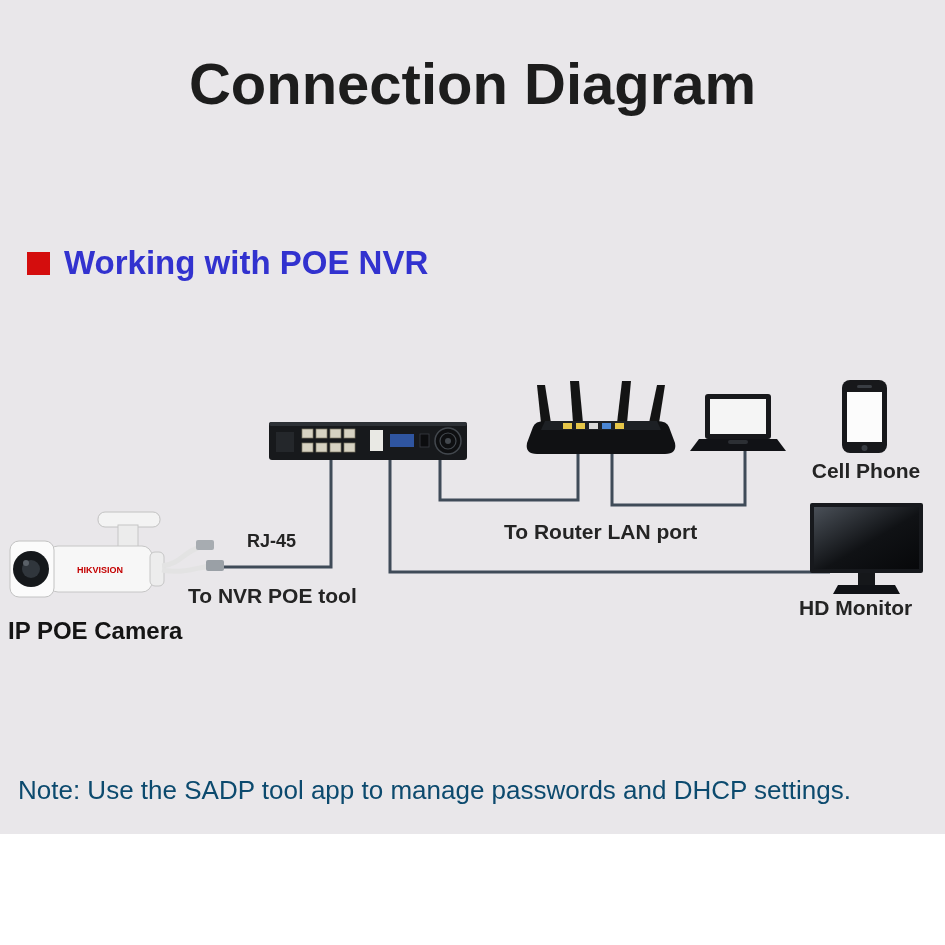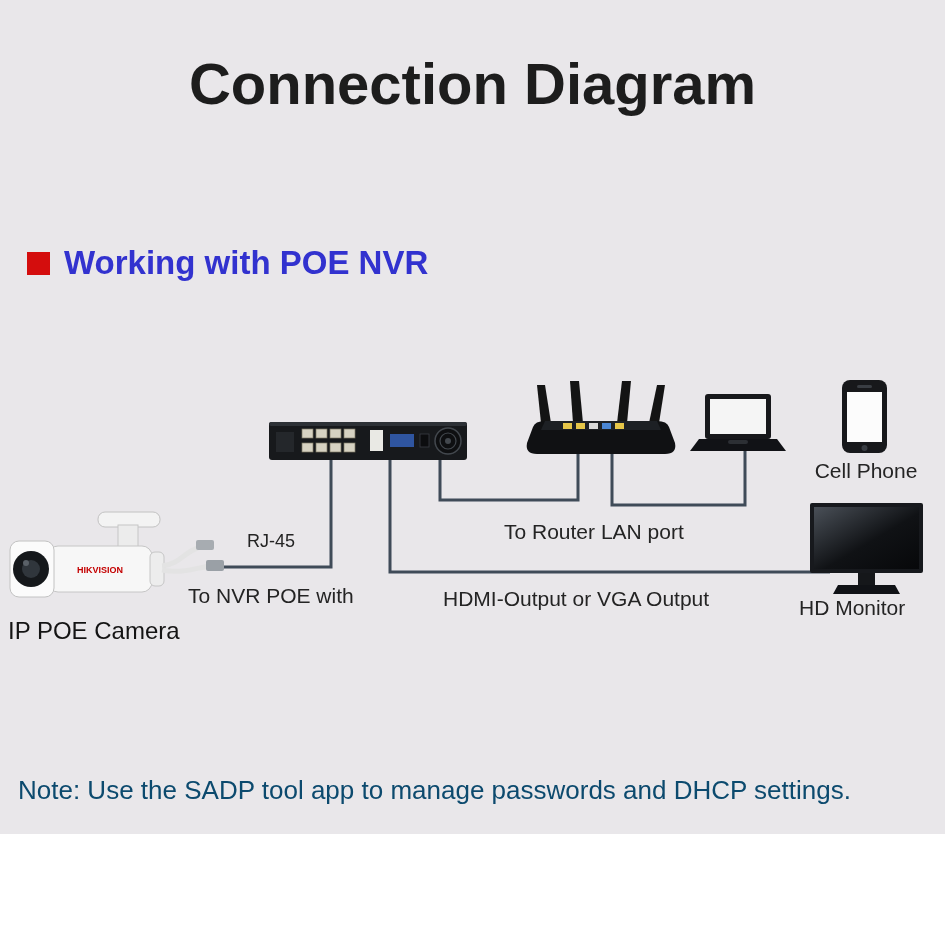"Cell Phone" .lbl { font-weight: none -> bold }
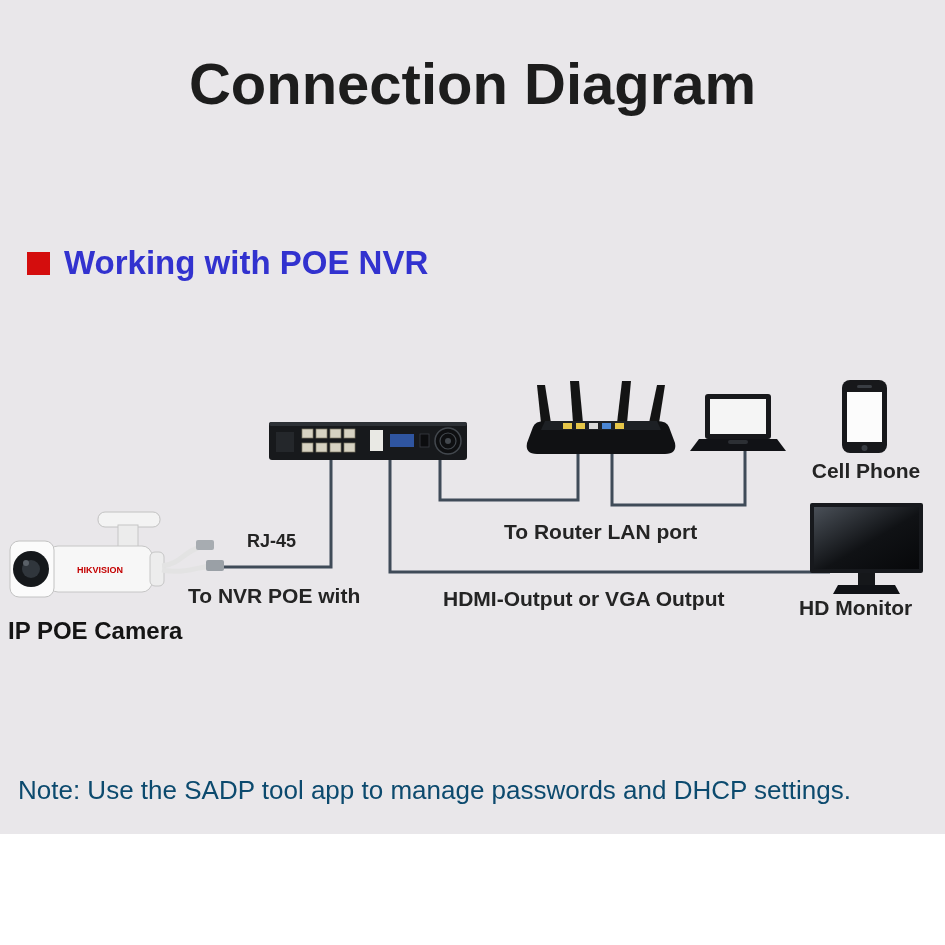"To NVR POE with" div.lbl { text: with -> tool }
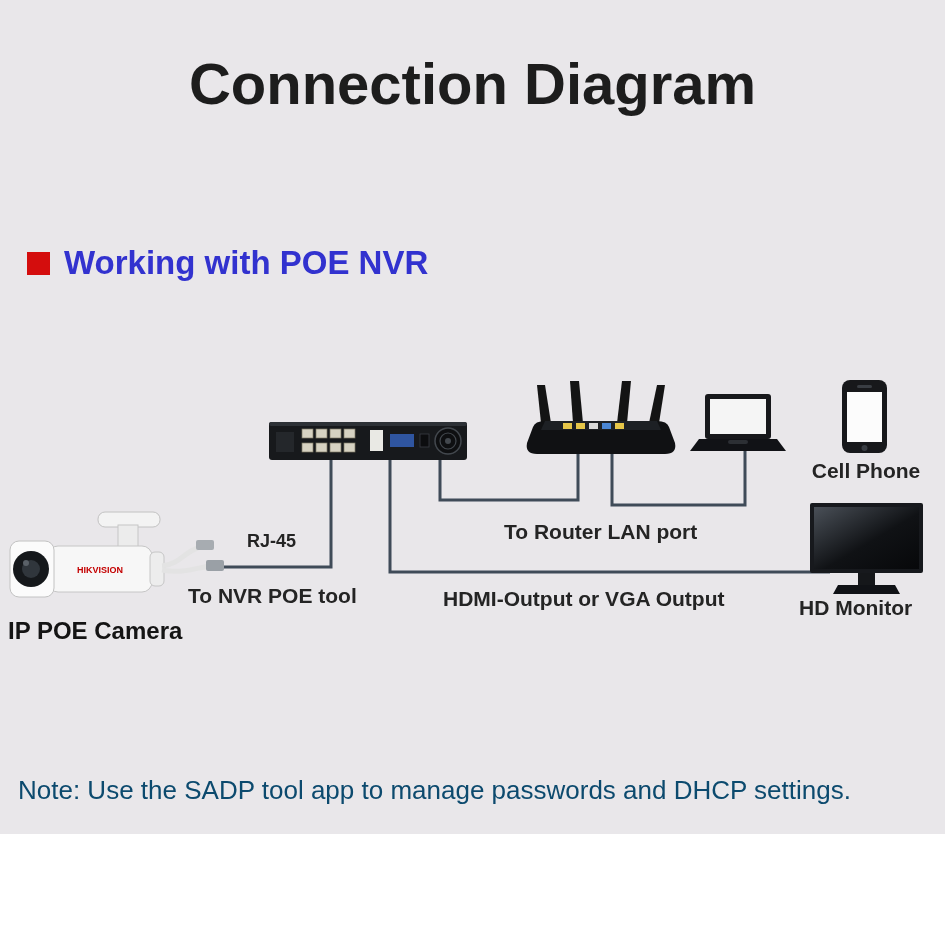"HDMI-Output or VGA Output" div.lbl { html: <div>HDMI-Output or VGA Output</div> -> none }
